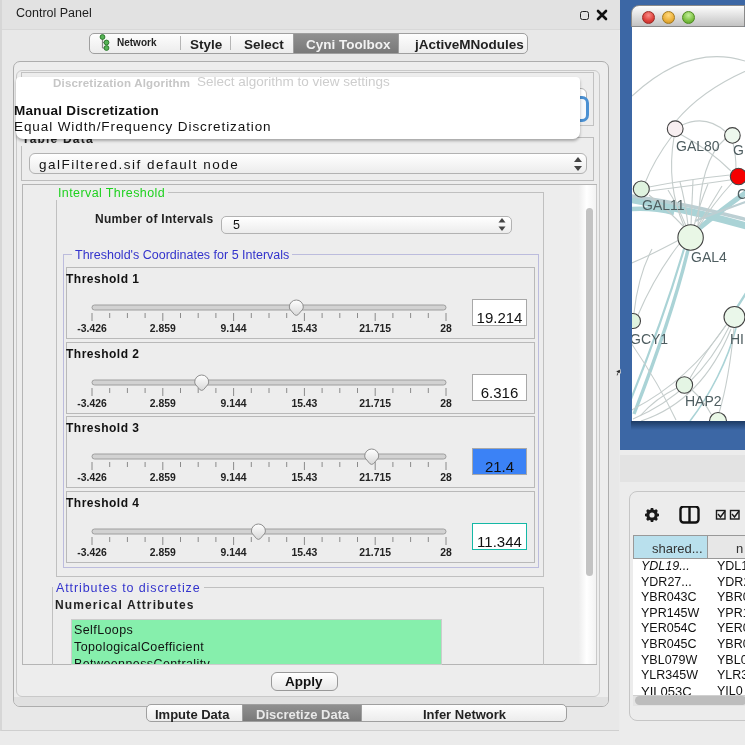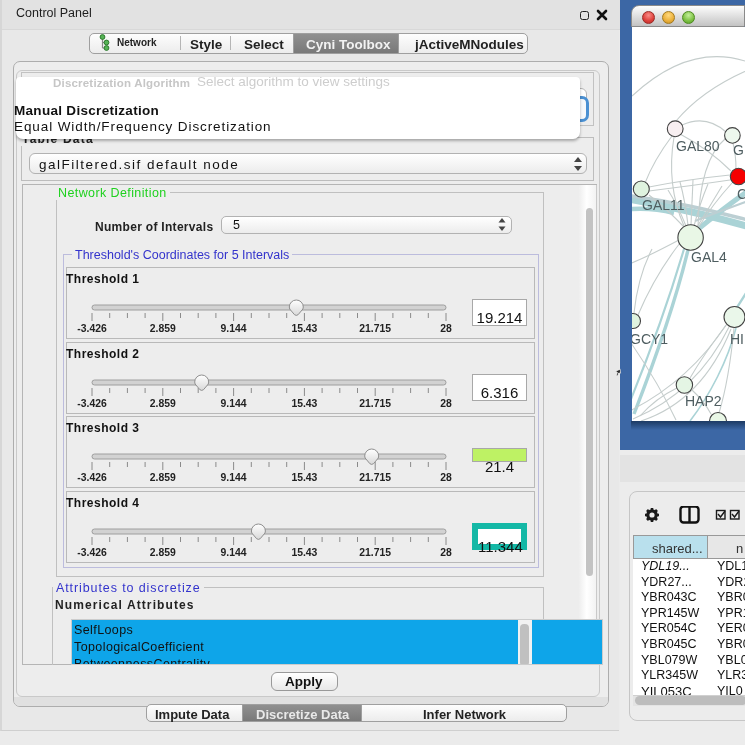"Network Definition" div.txt { text: Network Definition -> Interval Threshold }
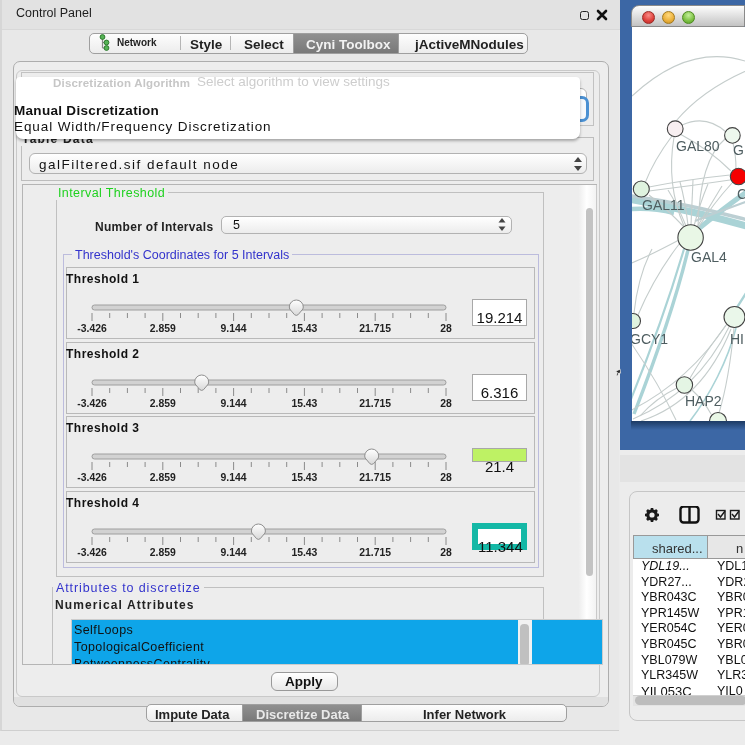"Number of Intervals" div.txt { margin-top: 8px -> none }
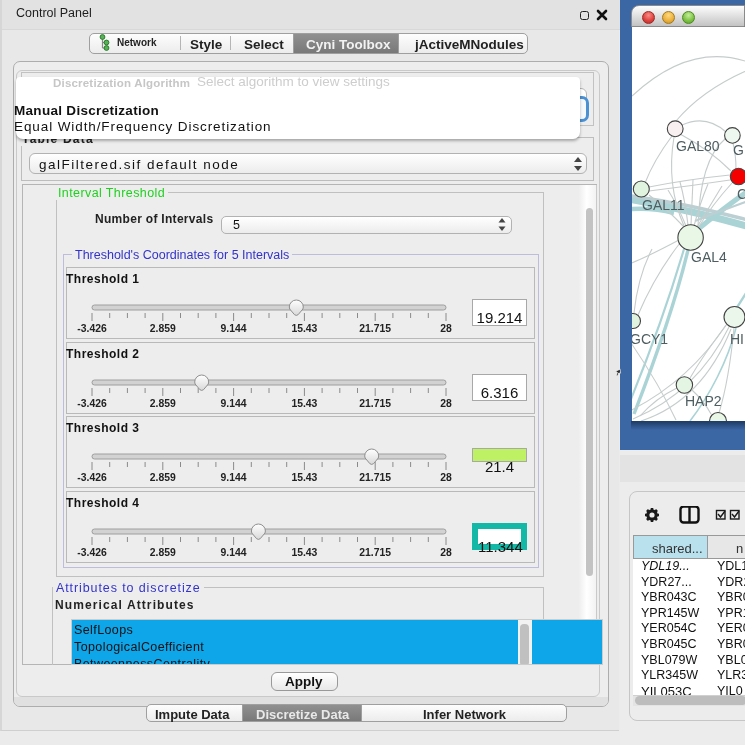"21.4" div.abs { background: #bef264 -> #3b82f6; height: 14px -> 27px }
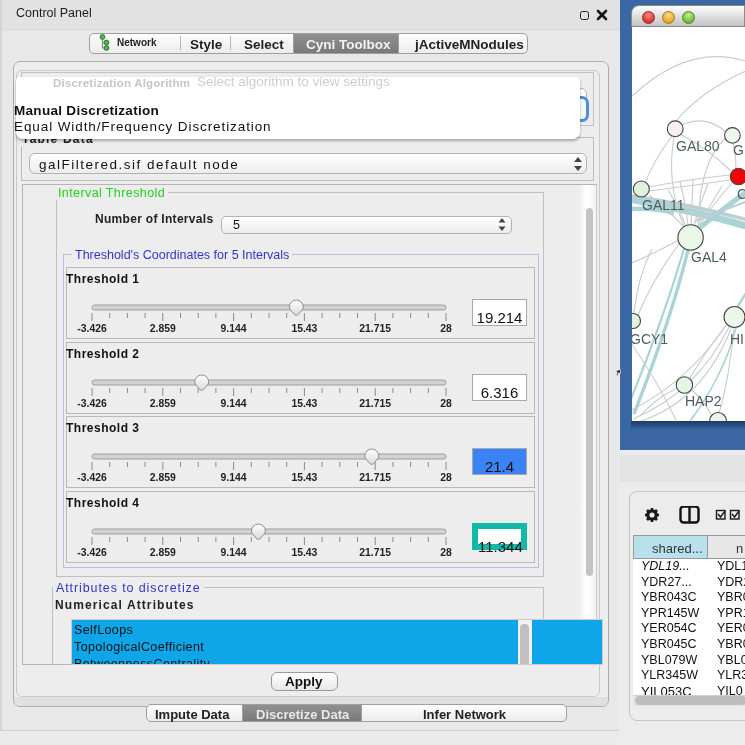"11.344" div.abs { border: 6px solid #14b8a6 -> 1px solid #14b8a6 }
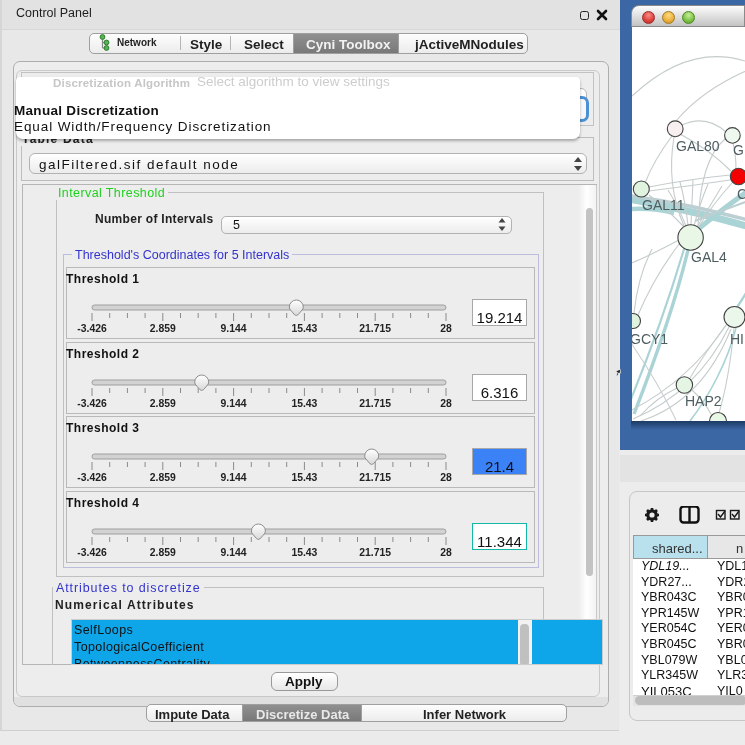"SelfLoops" div.abs { background: #0ea5e9 -> #86efac; width: 532px -> 371px }
